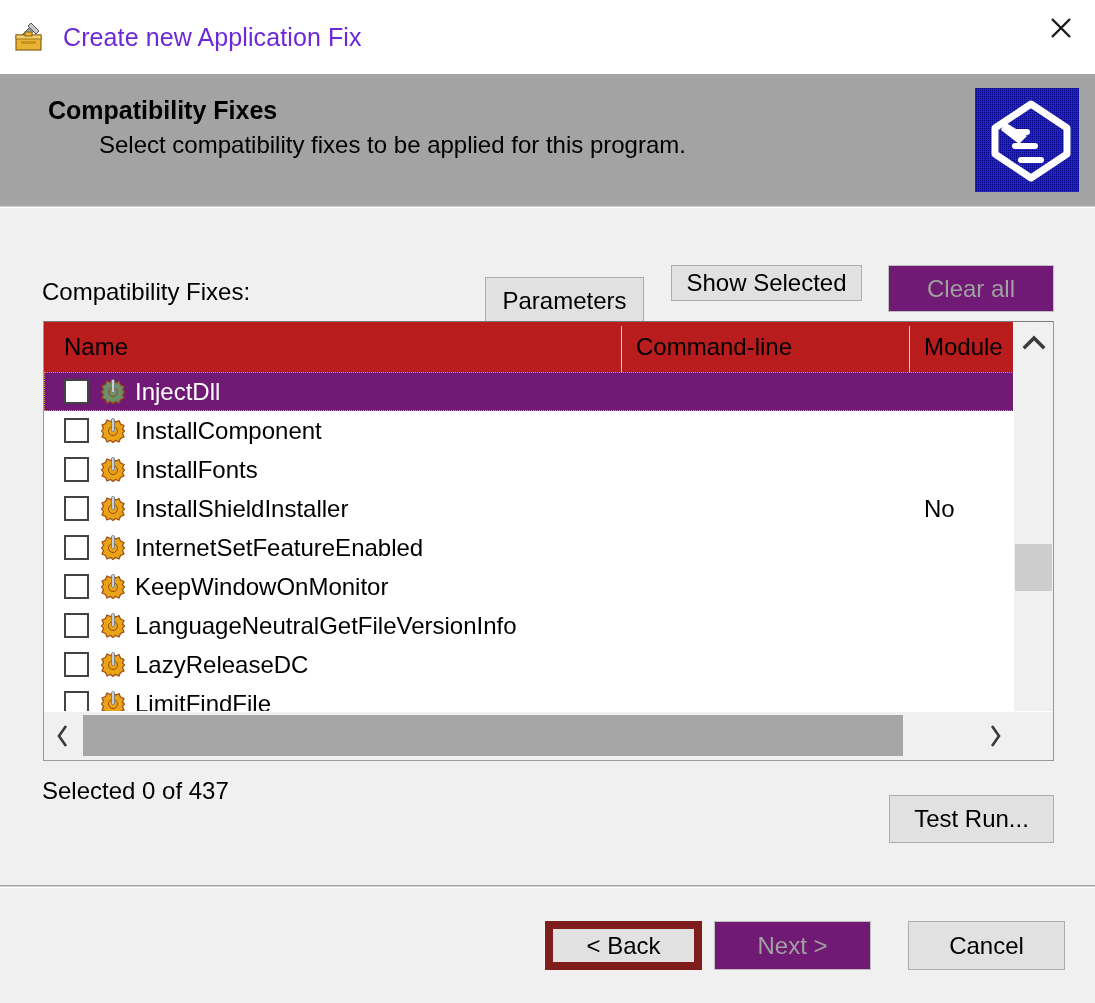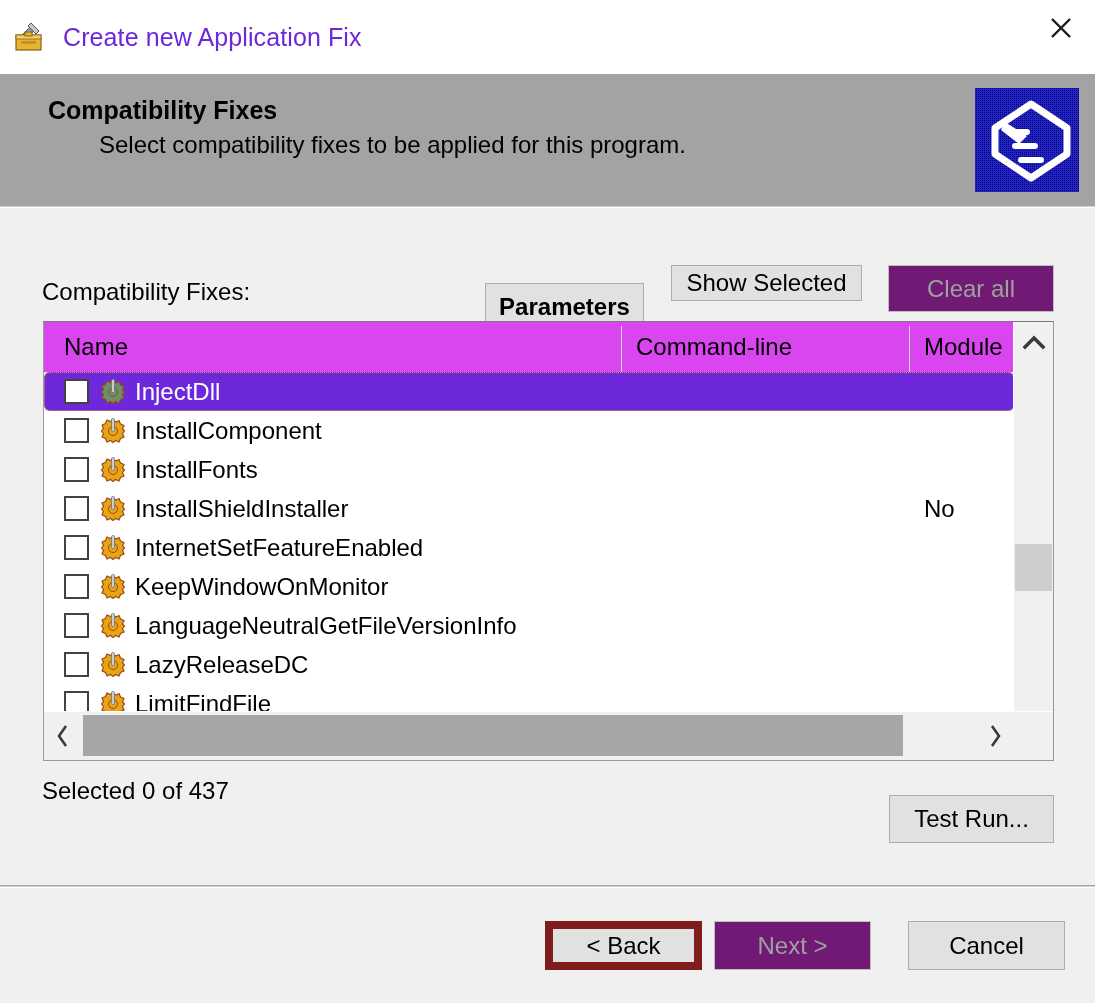"Parameters" #btn-parameters { font-weight: bold -> none; top: 283px -> 277px }
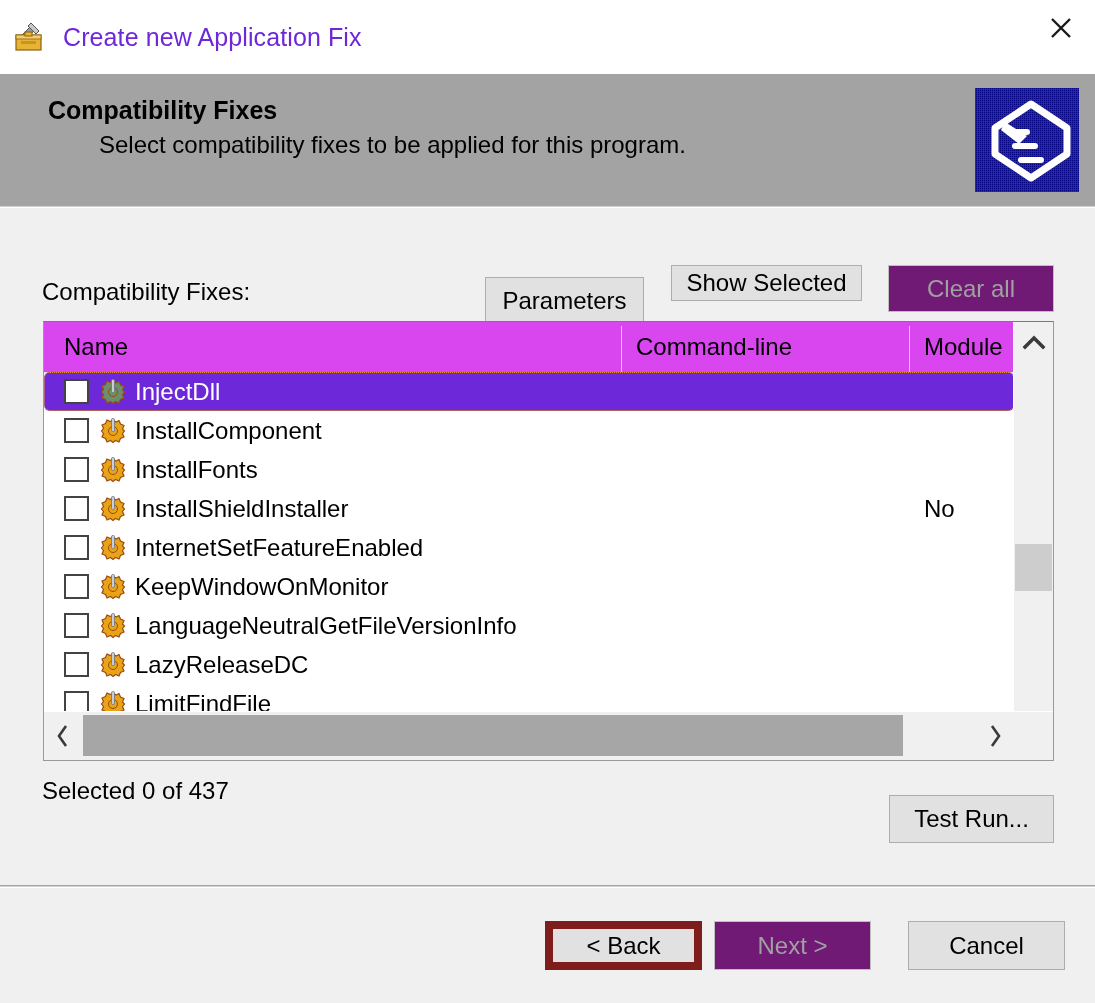"Name" #list-header { background: #d946ef -> #b91c1c }
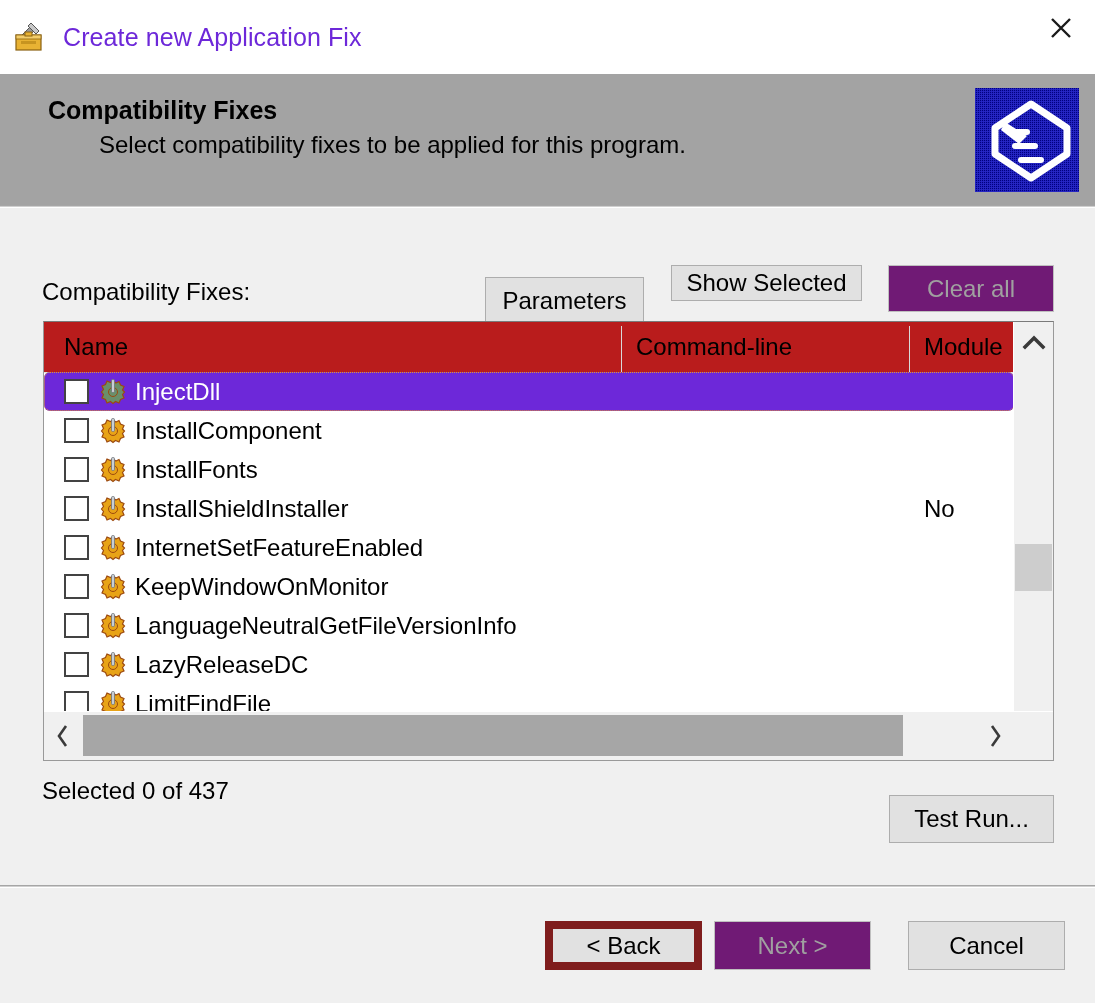"InjectDll" .row.selected { background: #6d28d9 -> #701a75; border-radius: 6px -> none }
